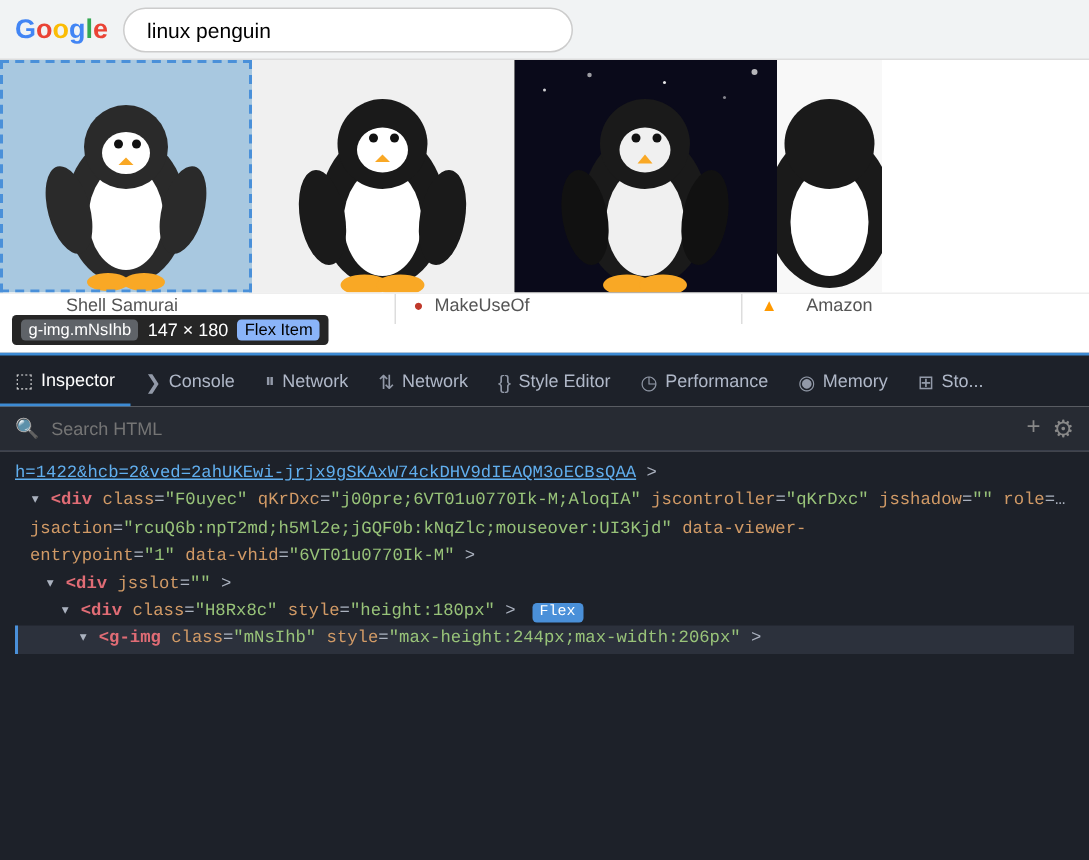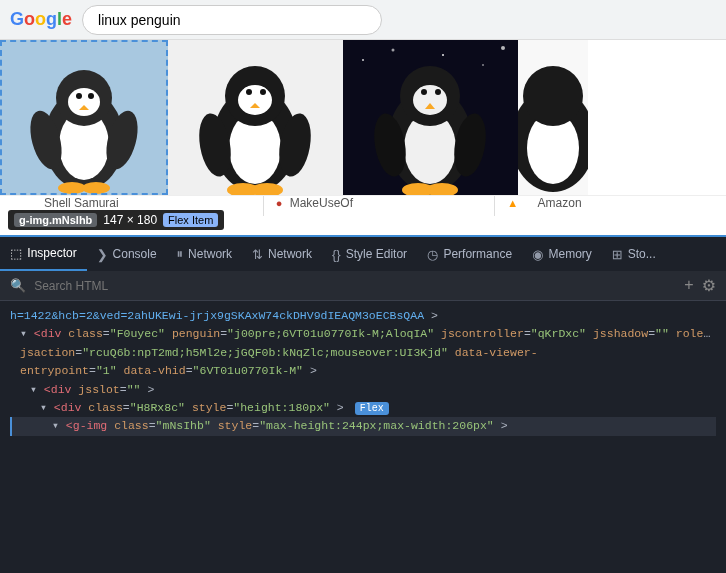"g-img.mNsIhb" .img-tooltip .tag { font-weight: bold -> none }
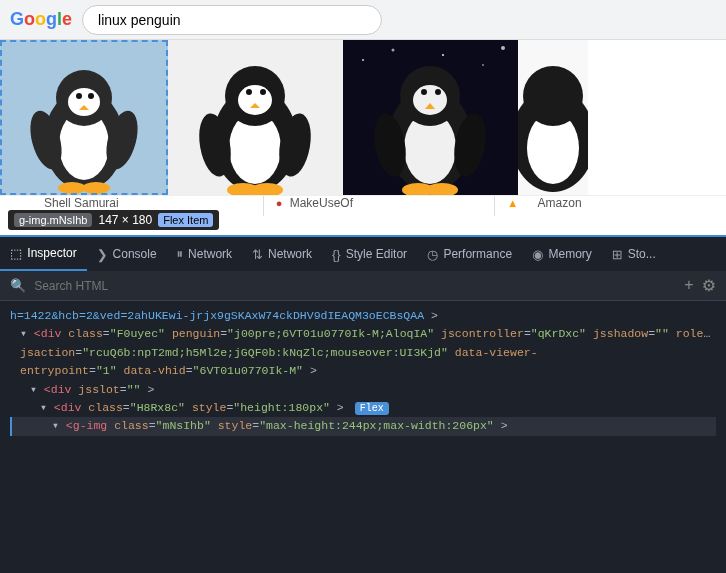"h=1422&hcb=2&ved=2ahUKEwi-jrjx9gSKAxW74c" .hl-link { text-decoration: none -> underline }
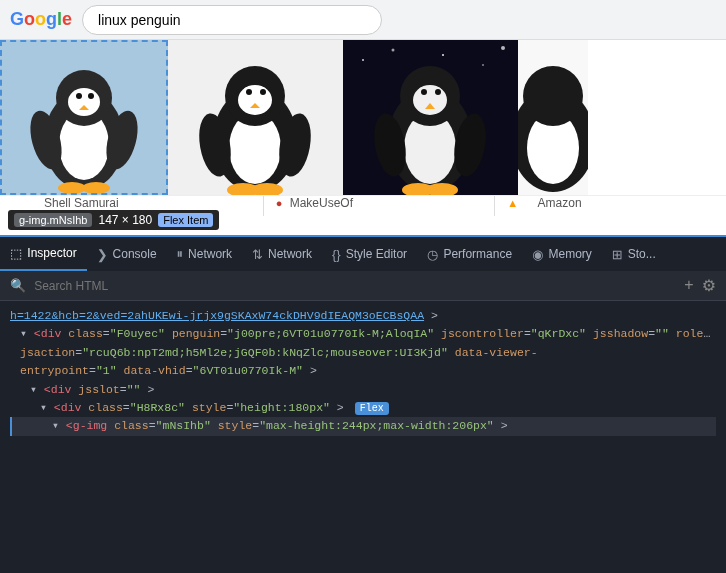"<div" .hl-tag { font-weight: none -> bold }
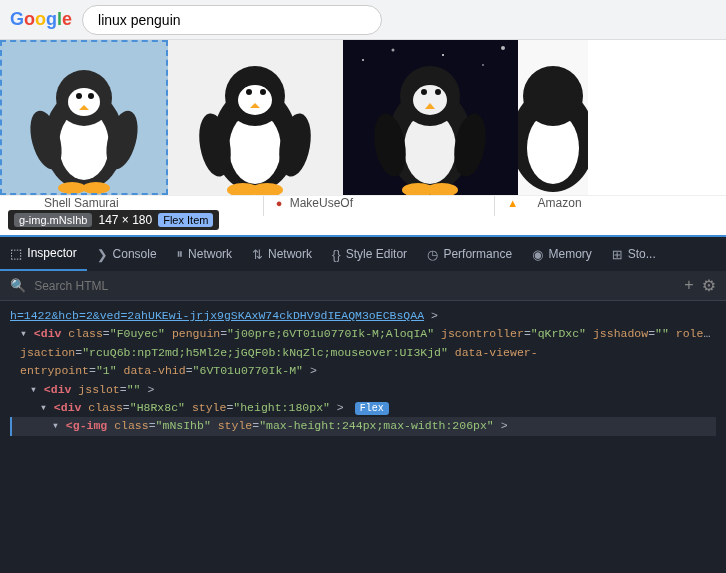"penguin" span.hl-attr { text: penguin -> qKrDxc }
